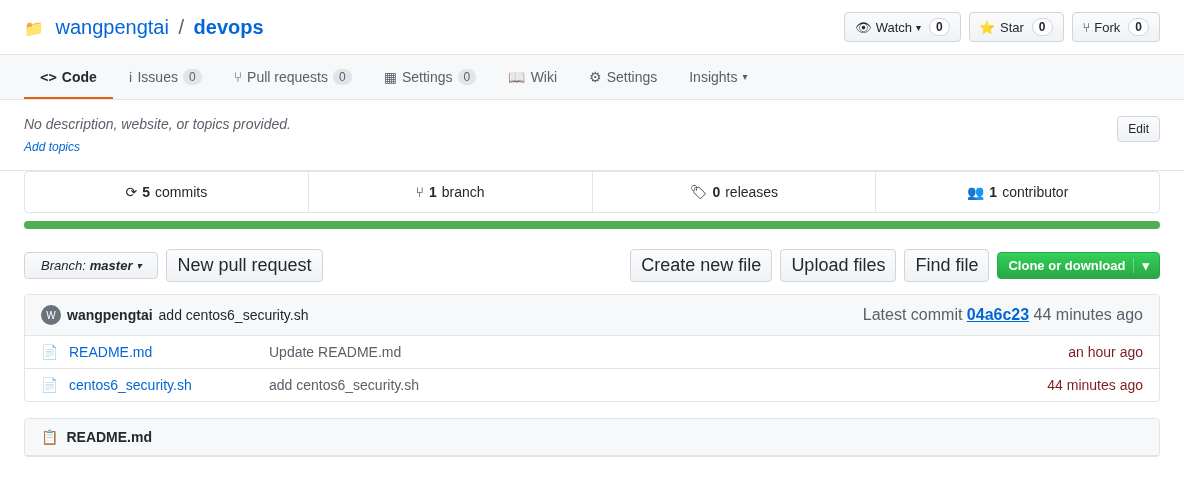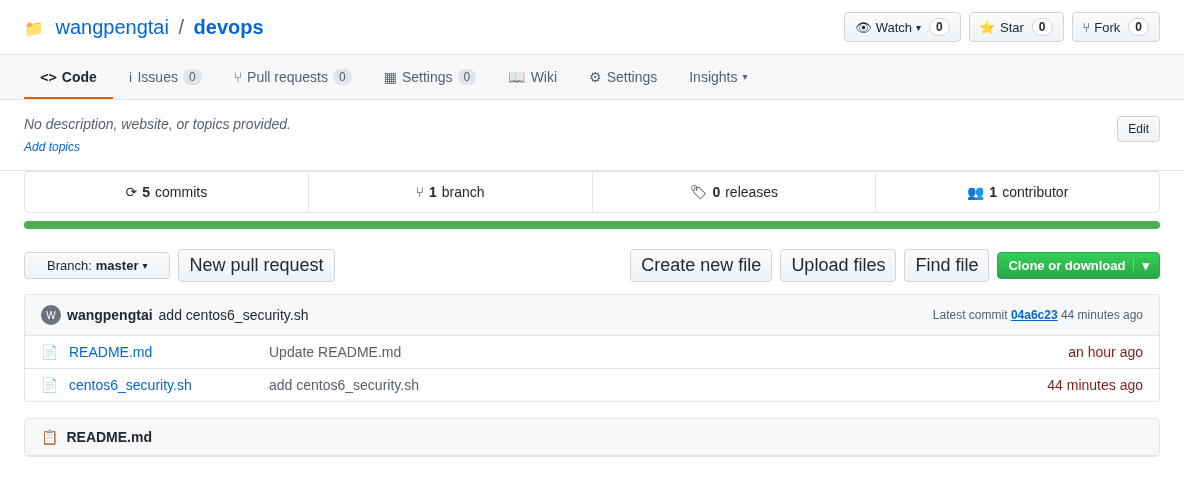"Branch:" .branch-select { font-style: none -> italic; padding: 5px 22px -> 5px 16px }
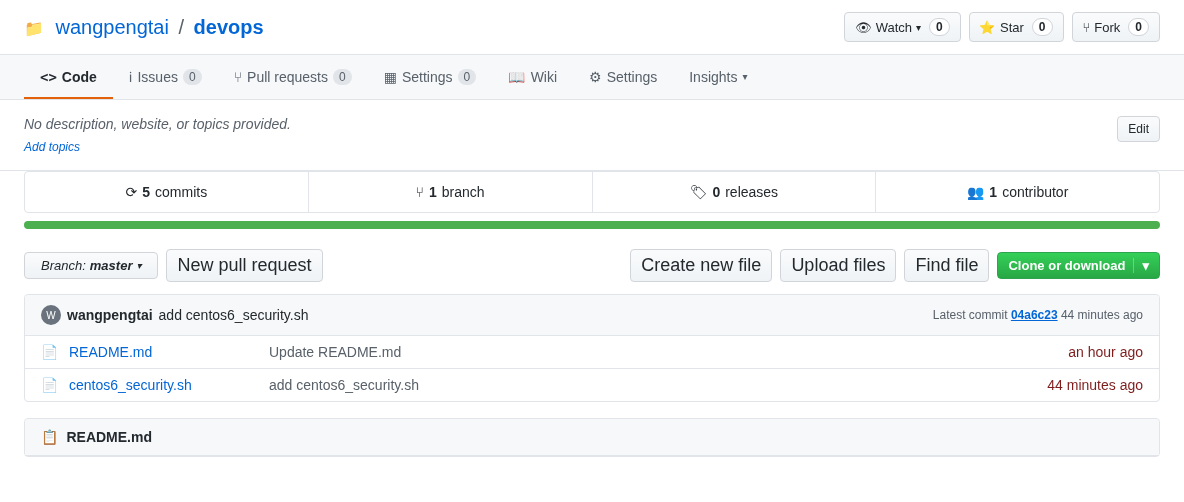"Latest commit 04a6c23 44 minutes" .commit-meta { font-size: 12px -> 16px }
